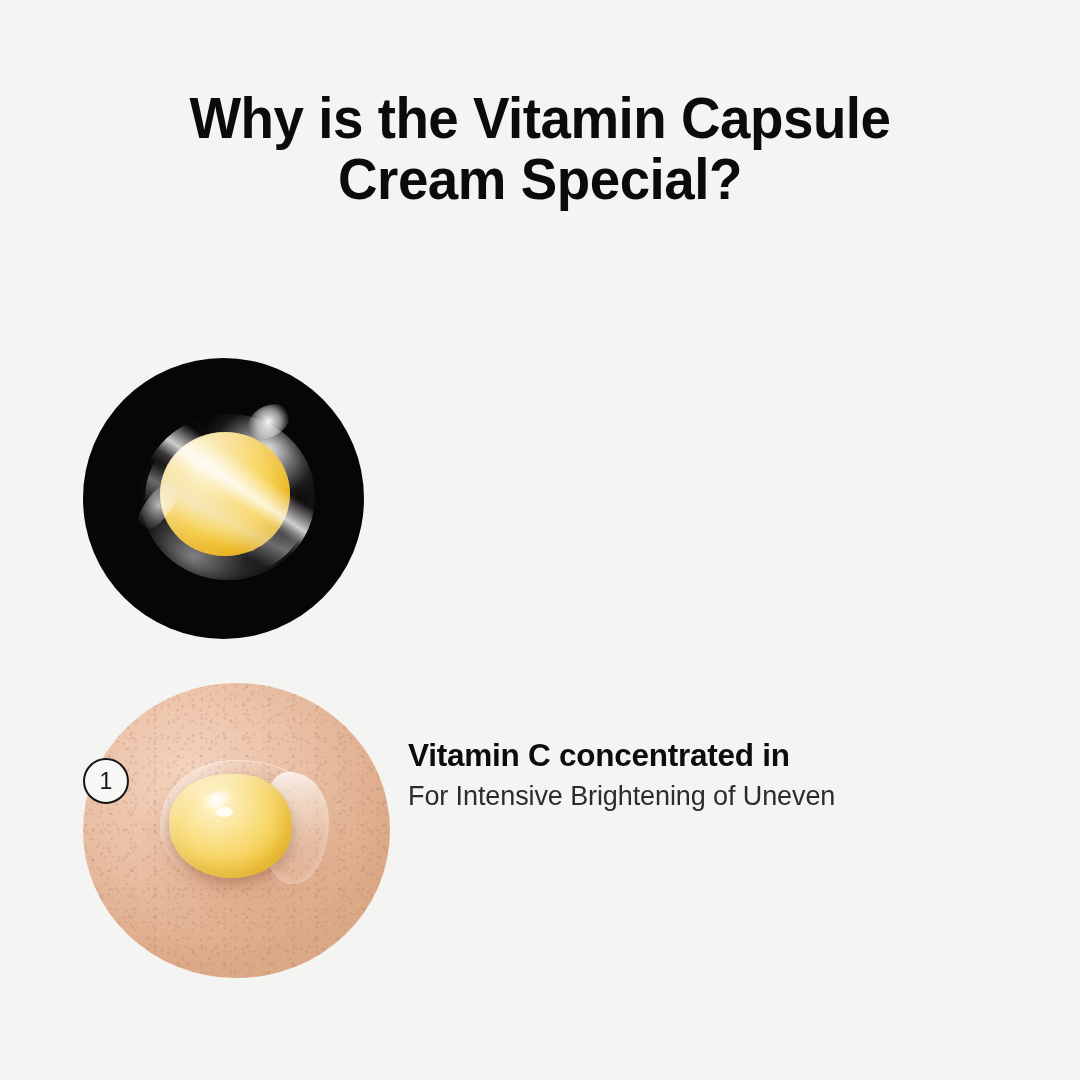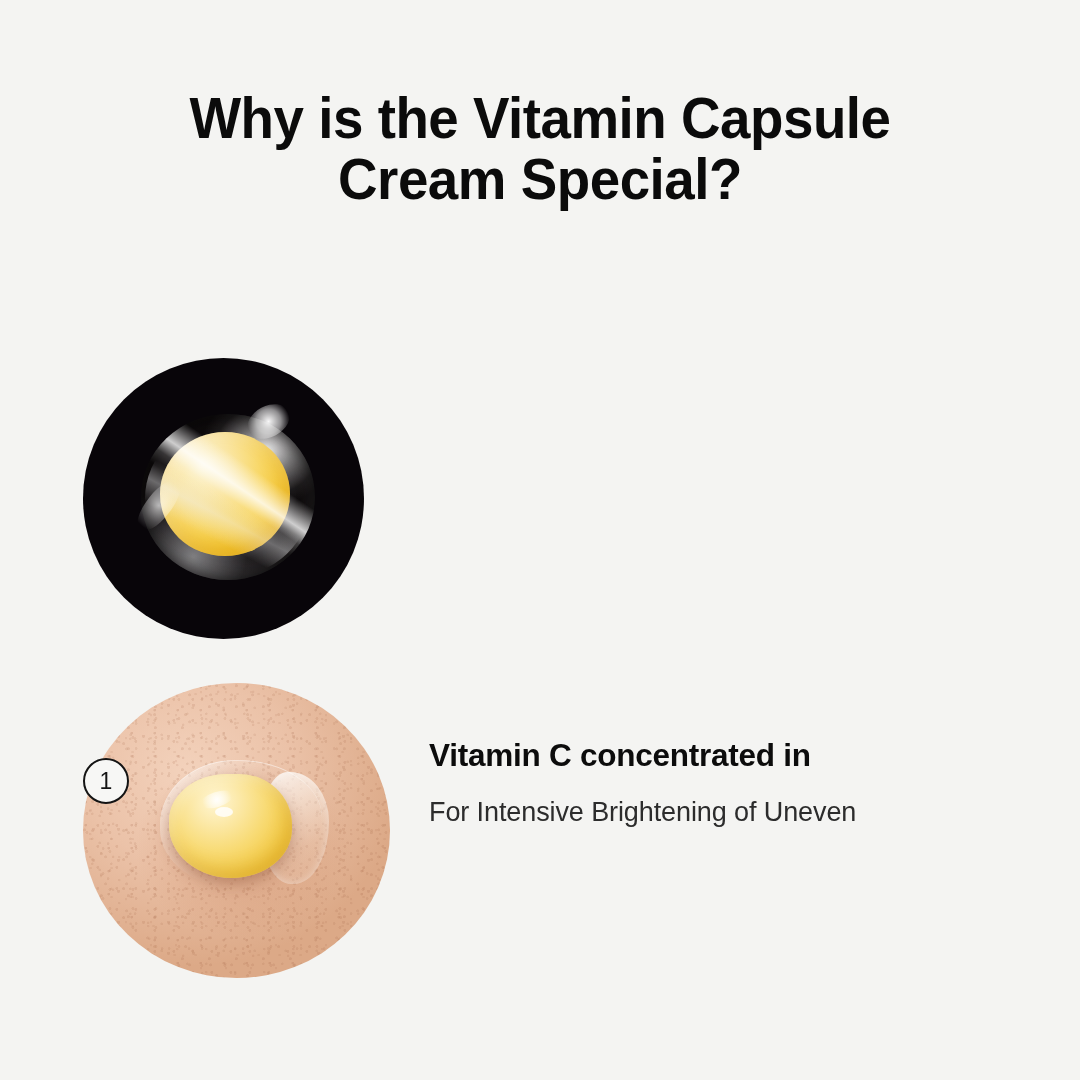"Vitamin C concentrated in" .copy { left: 429px -> 408px }
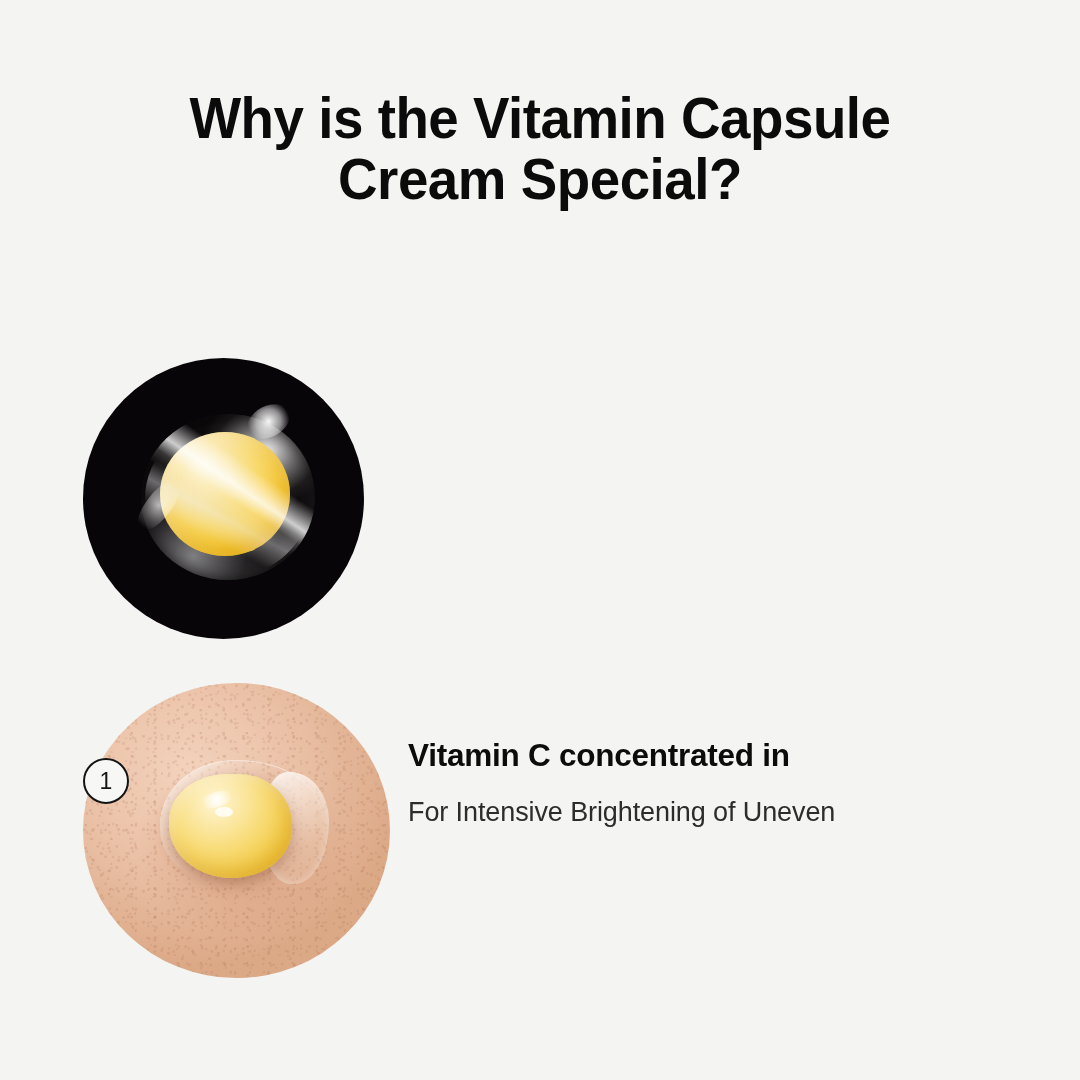"For Intensive Brightening of Uneven" .body { margin-top: 16px -> 0 }
